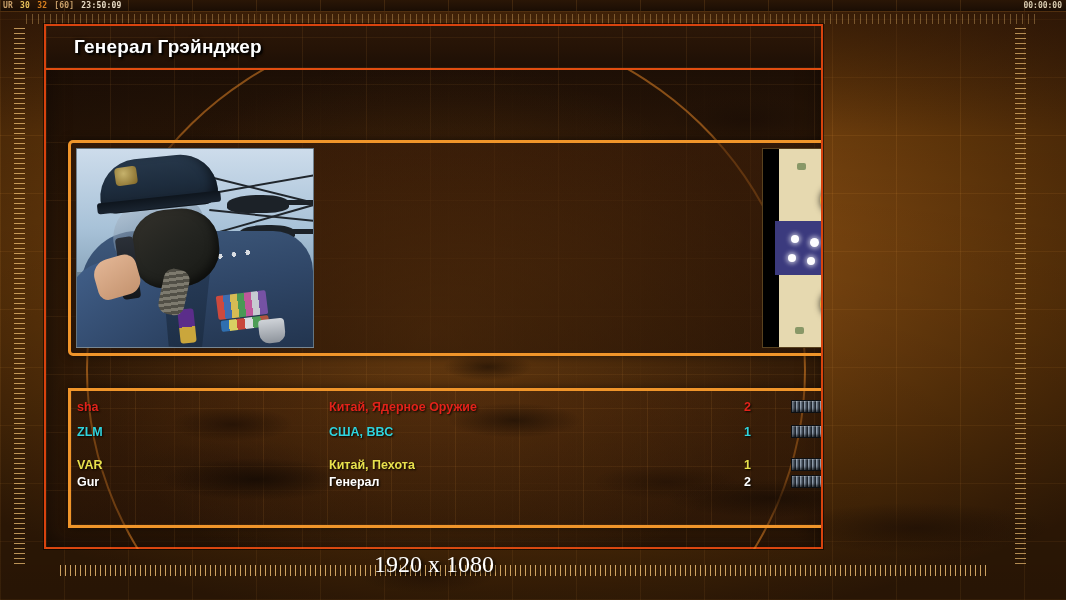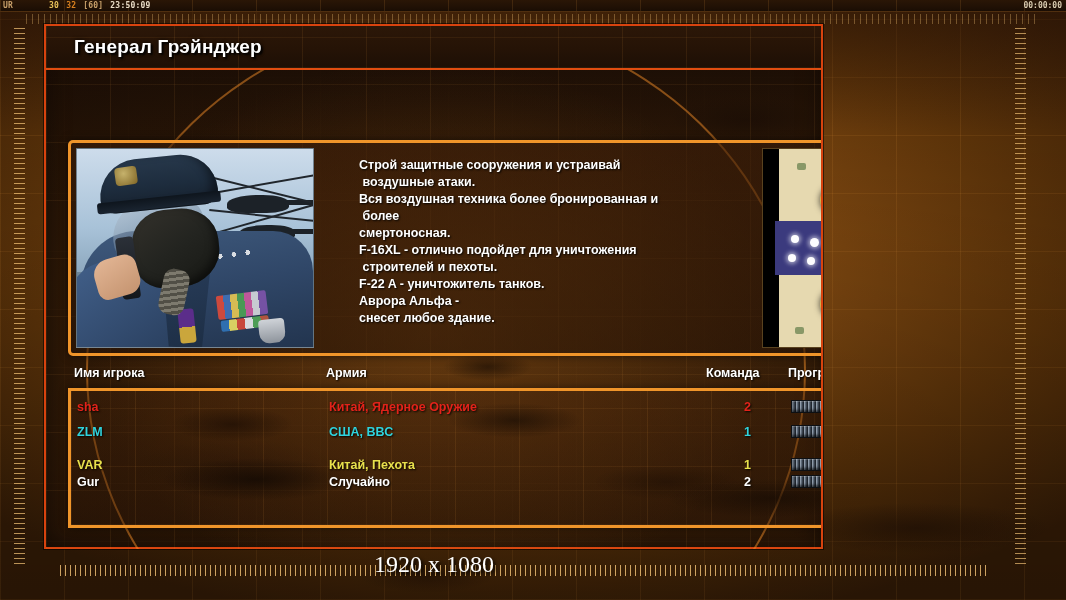"30" .c-yel { margin-left: 29px -> none }
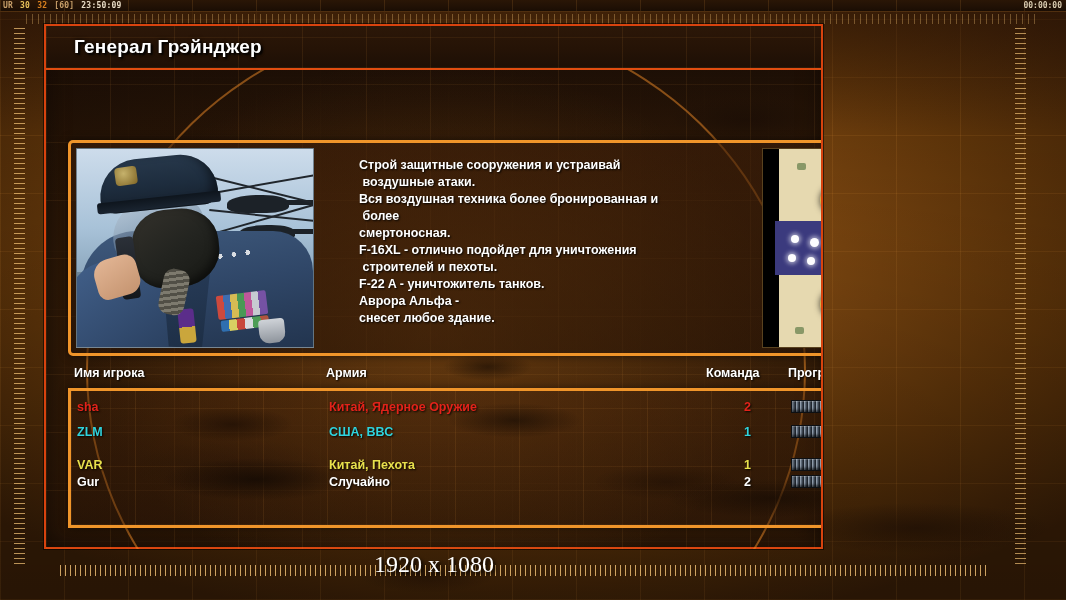"Строй защитные сооружения и устраивай" div { html: <div>Строй защитные сооружения и устраивай воздушные атаки. Вся воздушная техника более бронированная и более смертоносная. F-16XL - отлично подойдет для уничтожения строителей и пехоты. F-22 A - уничтожитель танков. Аврора Альфа - снесет любое здание.</div> -> none }
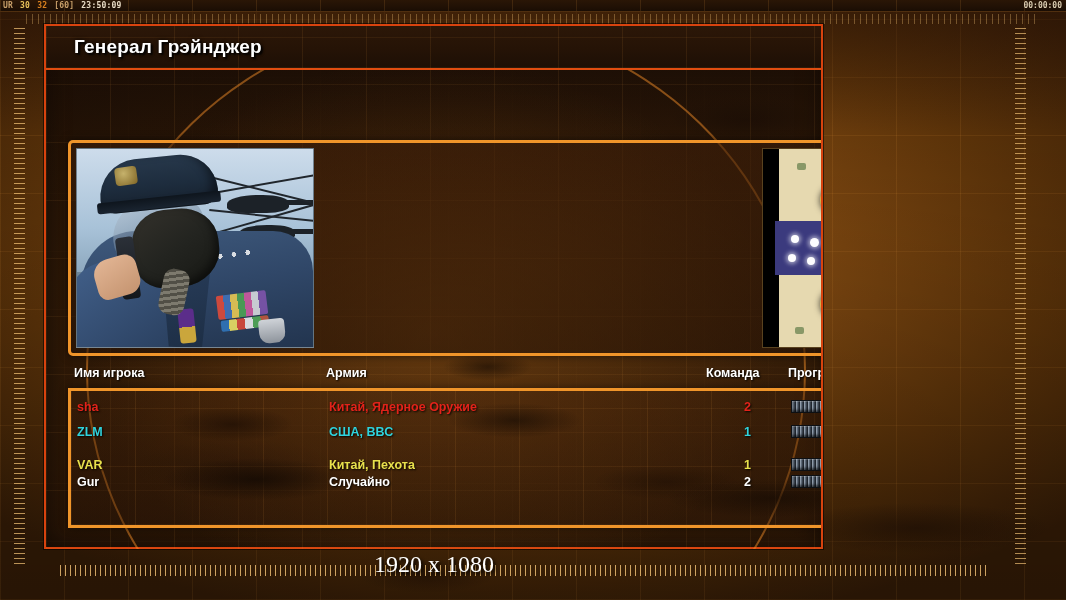"Имя игрока" div { html: <div> <div>Имя игрока</div> <div>Армия</div> <div>Команда</div> <div>Прогресс</div> </div> -> none }
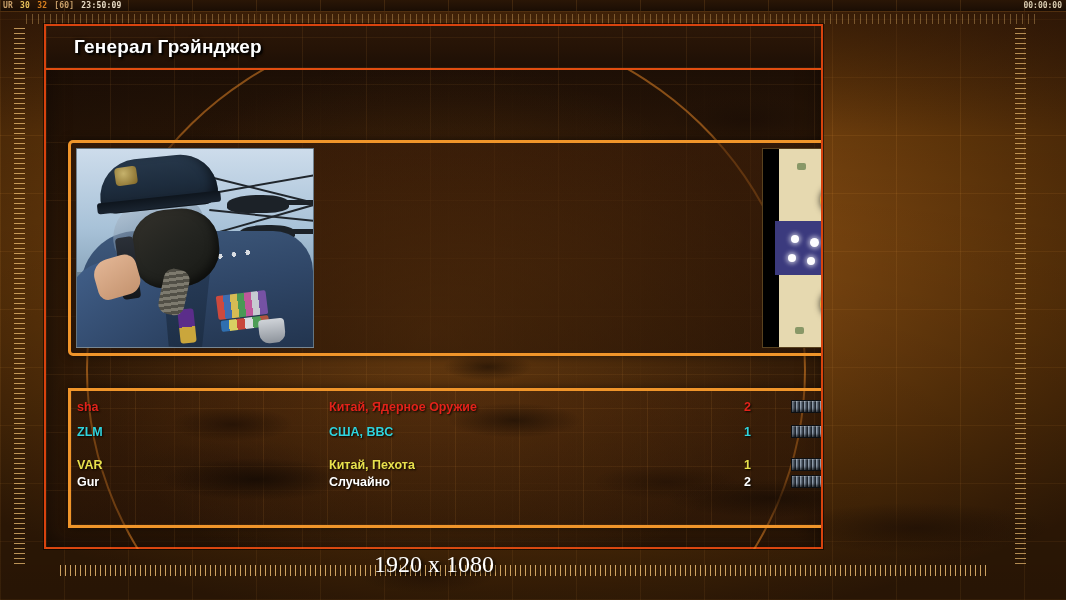"Случайно" div.cell { text: Случайно -> Генерал }
